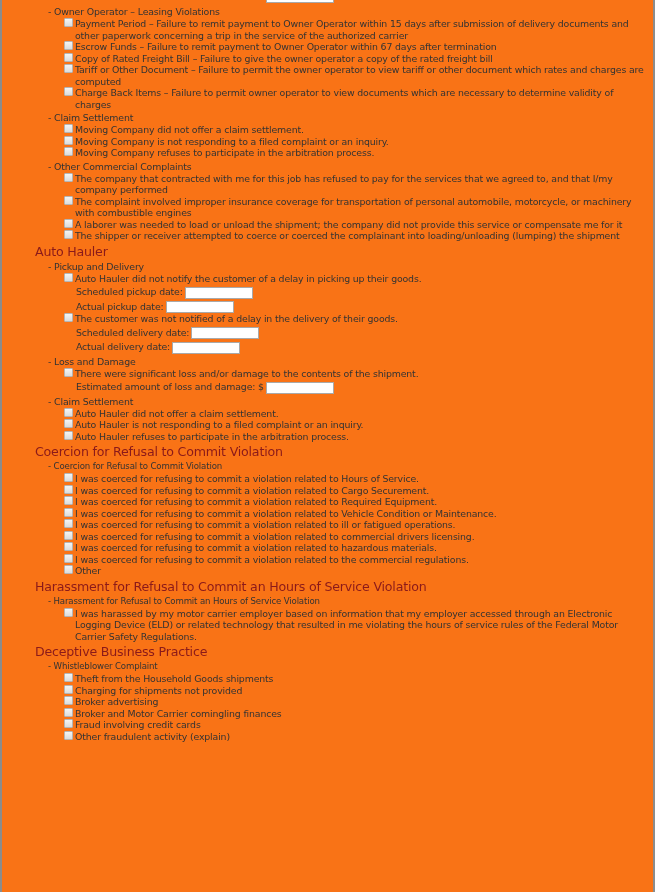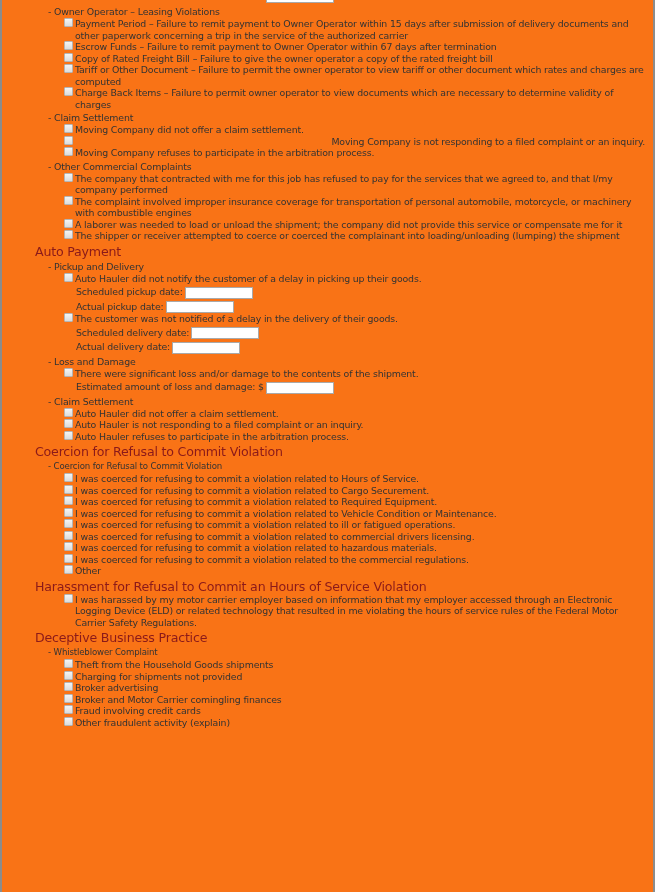"Moving Company is not responding" label.item { text-align: right -> none }
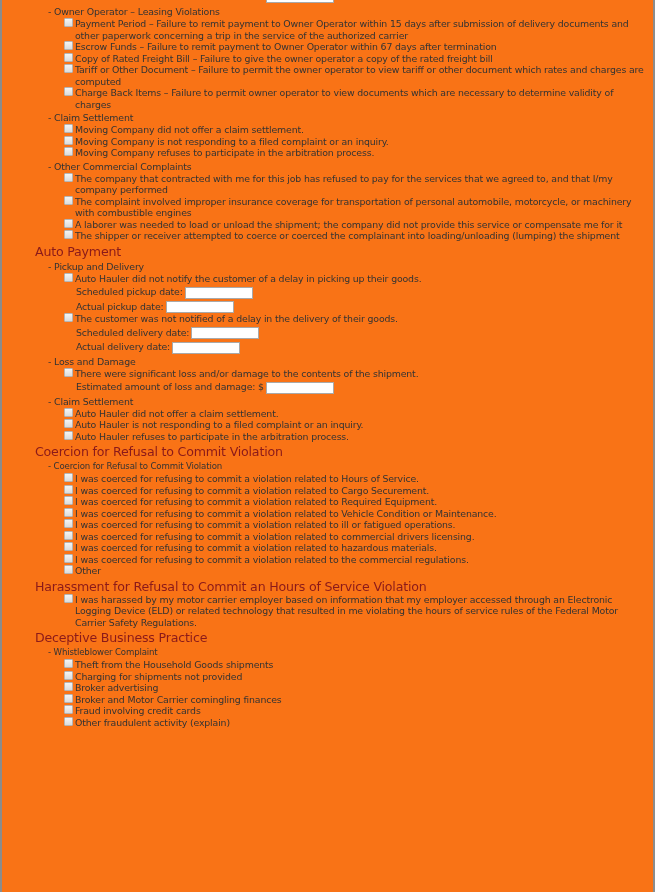"Auto Payment" div.section-title { text: Payment -> Hauler }
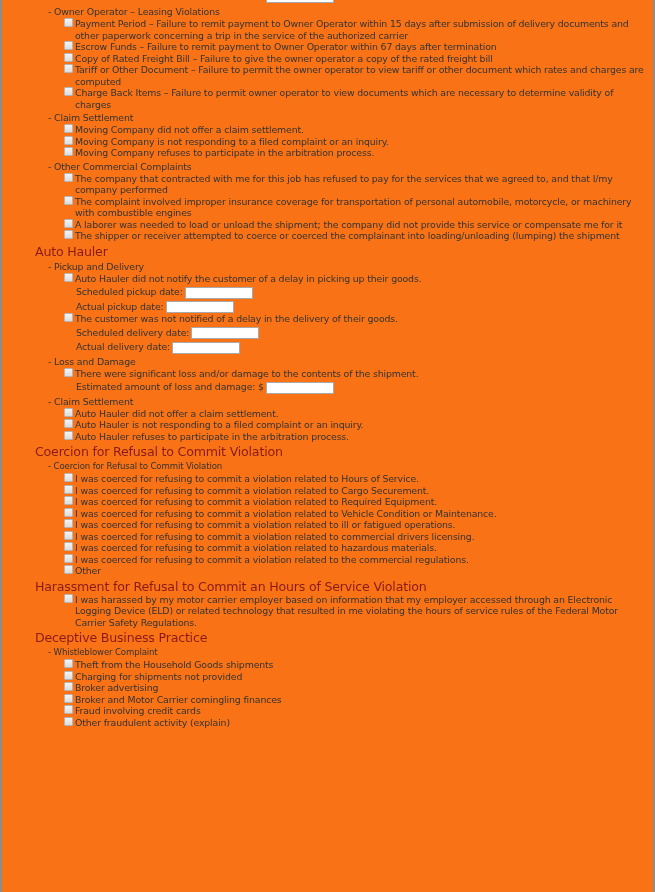"- Harassment for Refusal to" div.subhead { html: none -> <div><span>- </span><span>Harassment for Refusal to Commit an Hours of Service Violation</span></div> }
